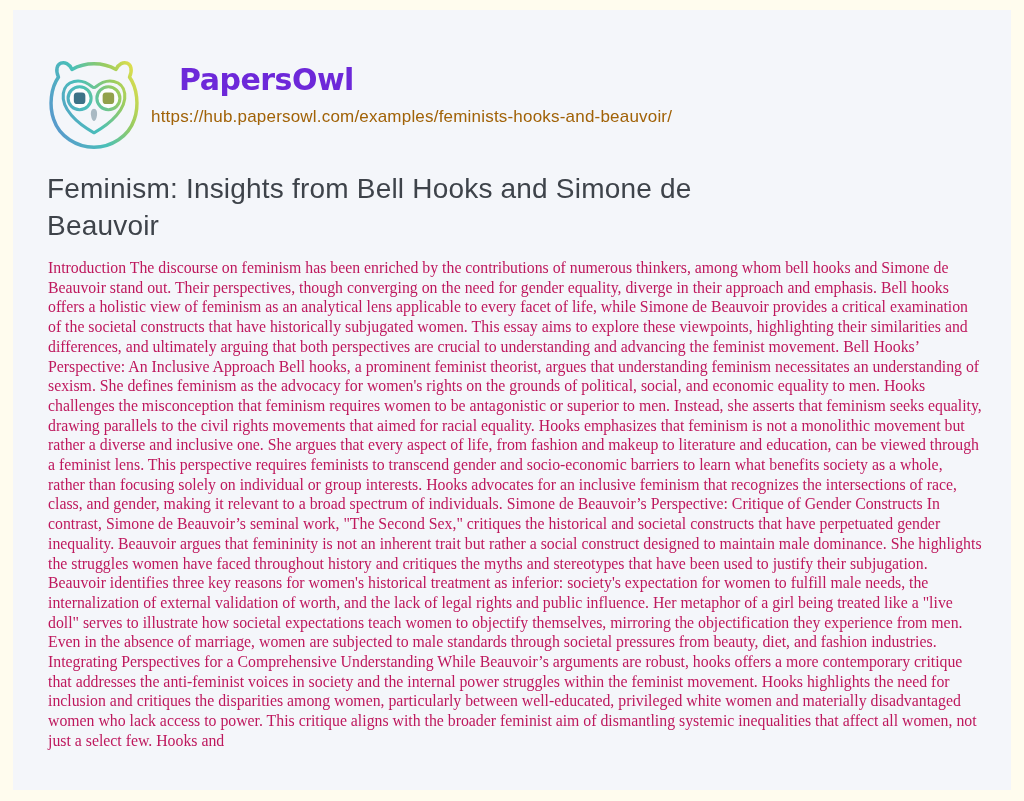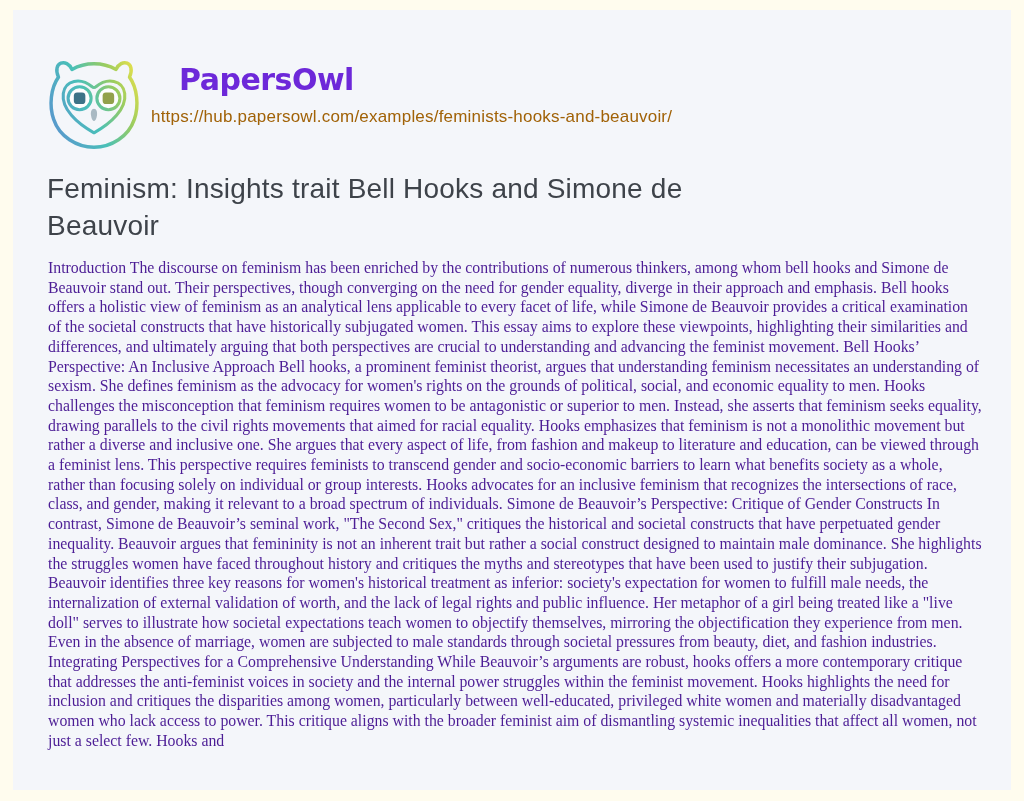"Feminism: Insights trait Bell Hooks" h1.essay-title { text: trait -> from }
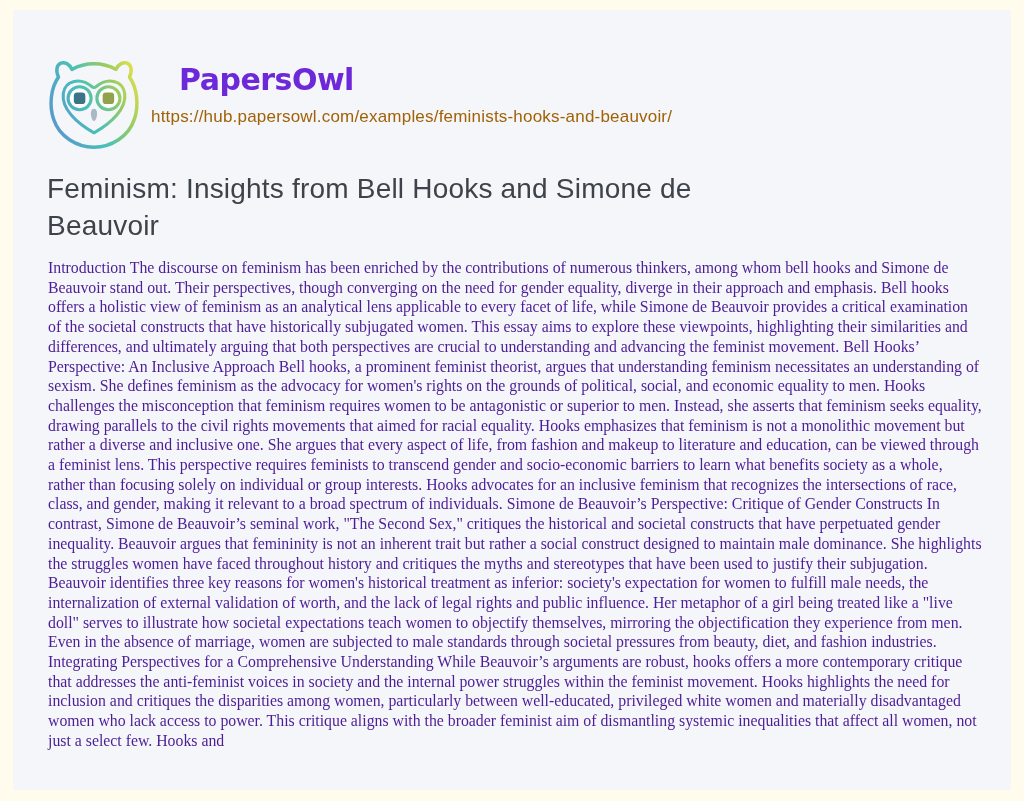"Introduction The discourse on feminism" .essay-body { color: #4c1d95 -> #be185d }
